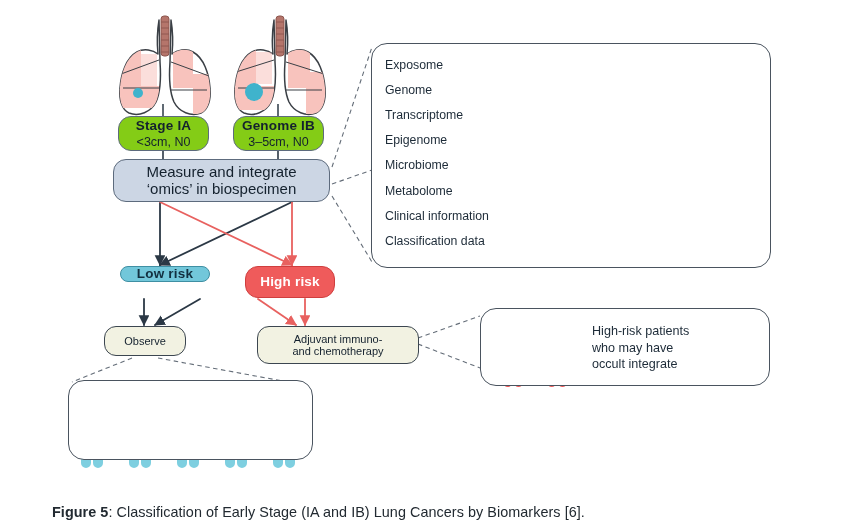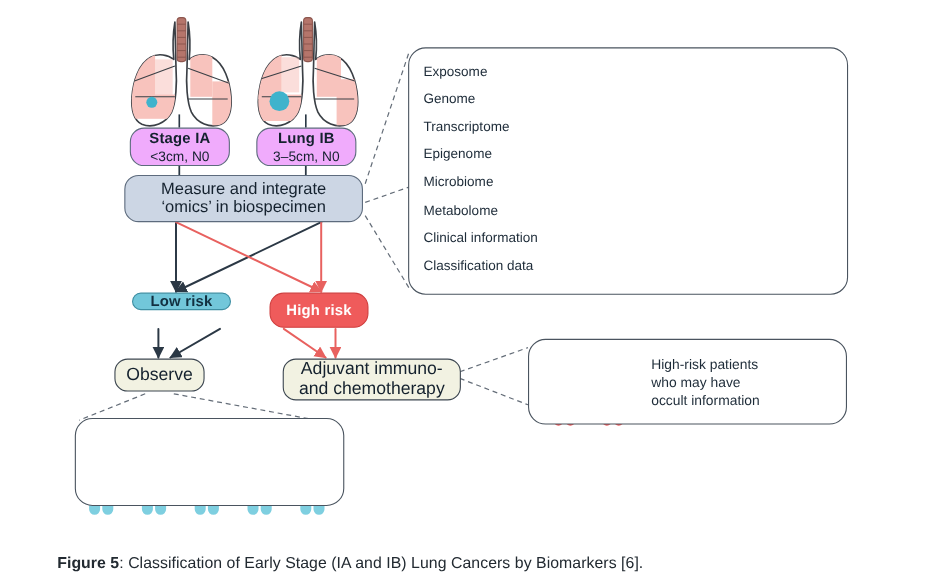"Stage IA" .stage-box { background: #f0abfc -> #84cc16 }
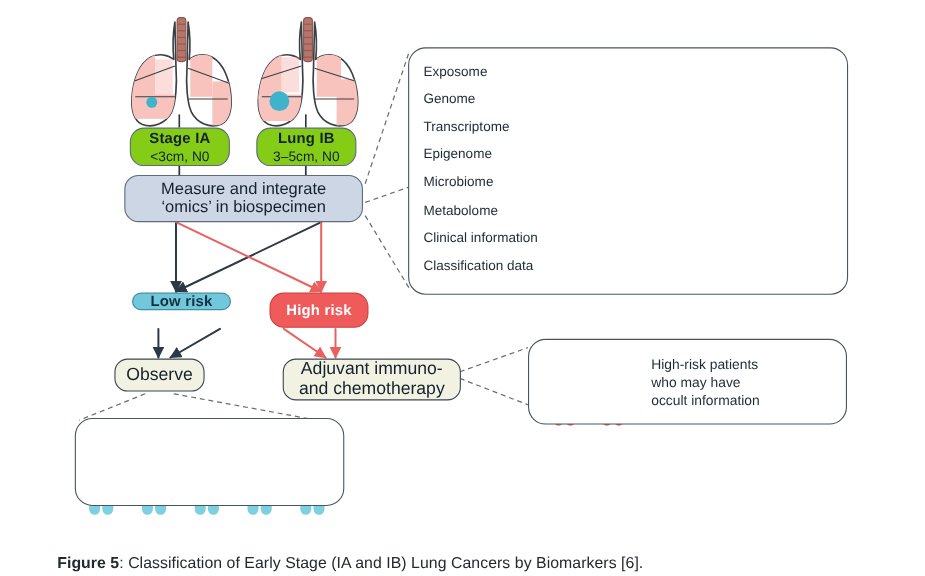"Lung IB" div.stage-title { text: Lung -> Genome }
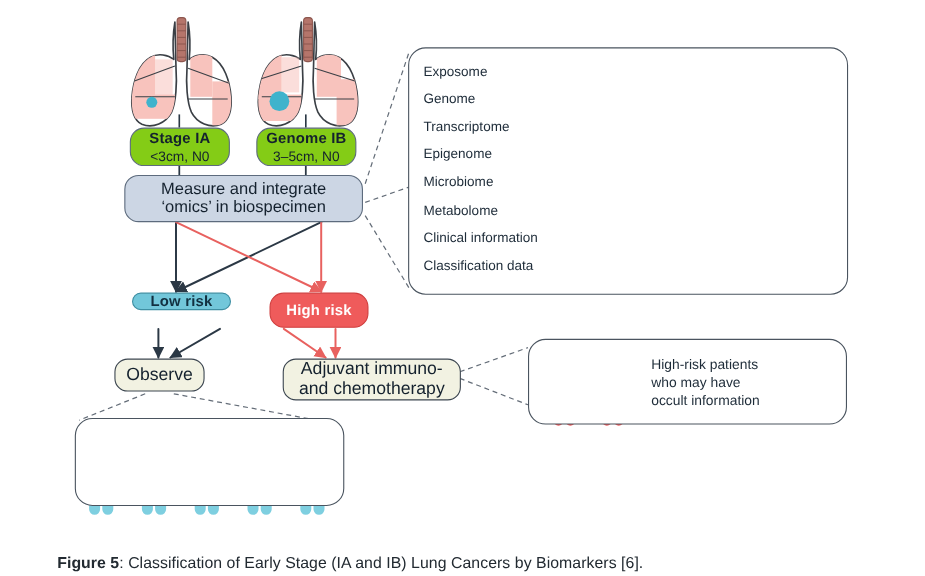"Observe" .action { font-size: 16px -> 11px }
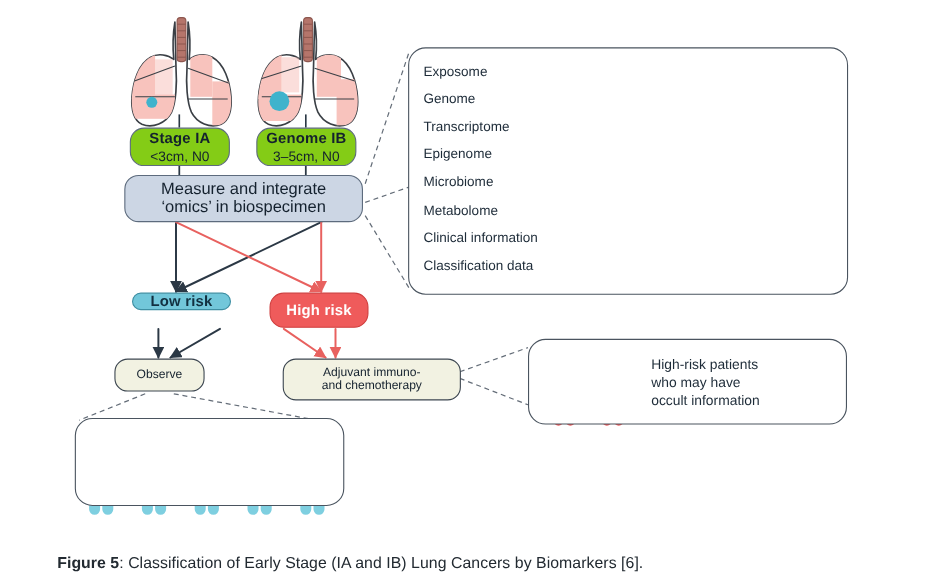"occult information" span { text: information -> integrate }
